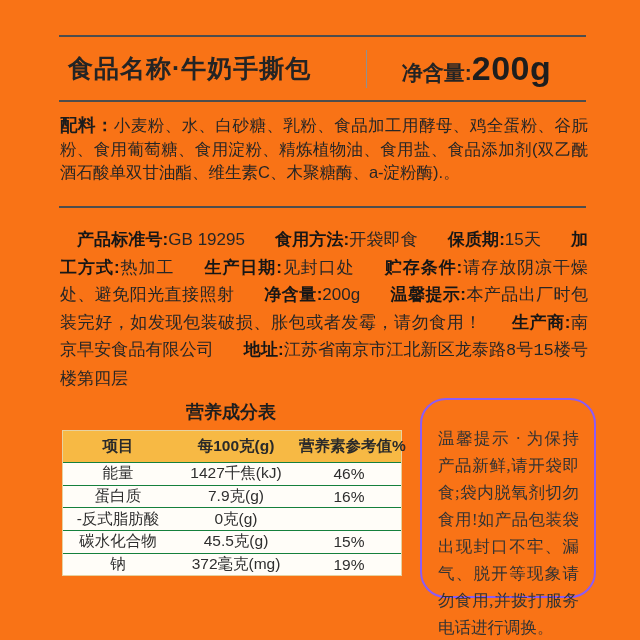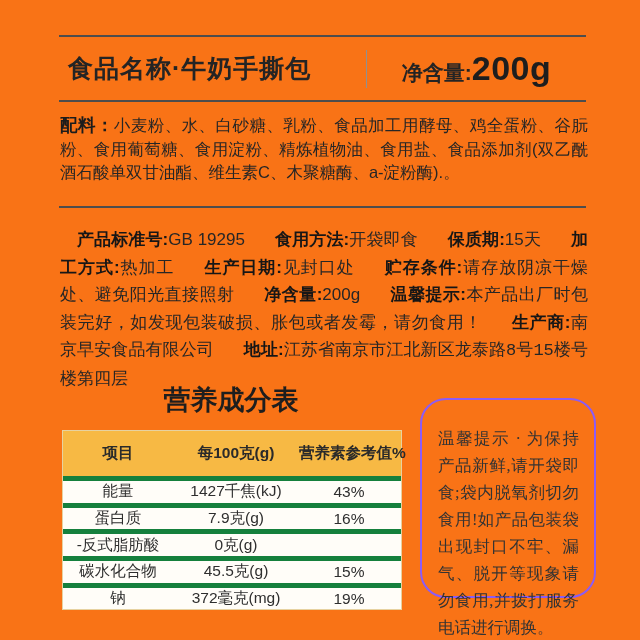"营养成分表" .nutrition-title { font-size: 27px -> 18px; top: 382px -> 400px }
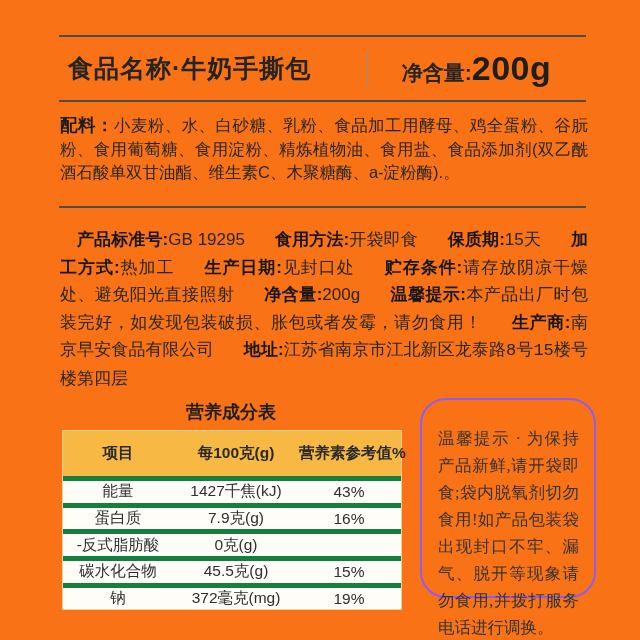"项目" .nrow.head { height: 45px -> 31px }
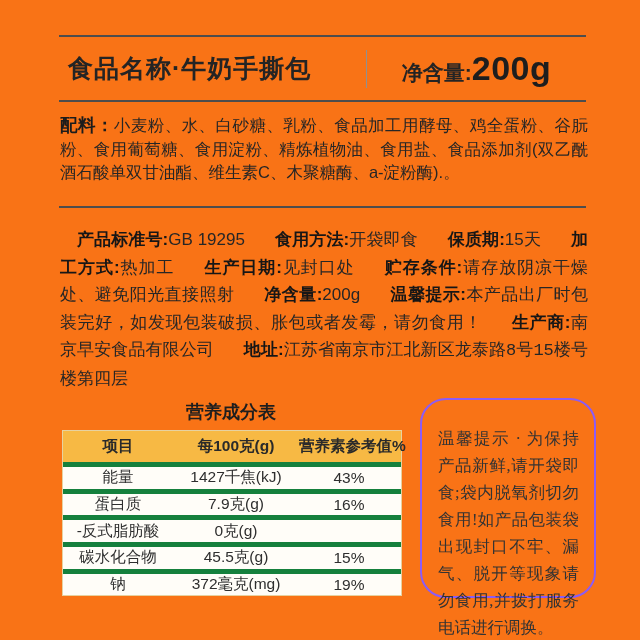"能量" .nrow.body { border-top: 5px solid #15803d -> 1px solid #15803d }
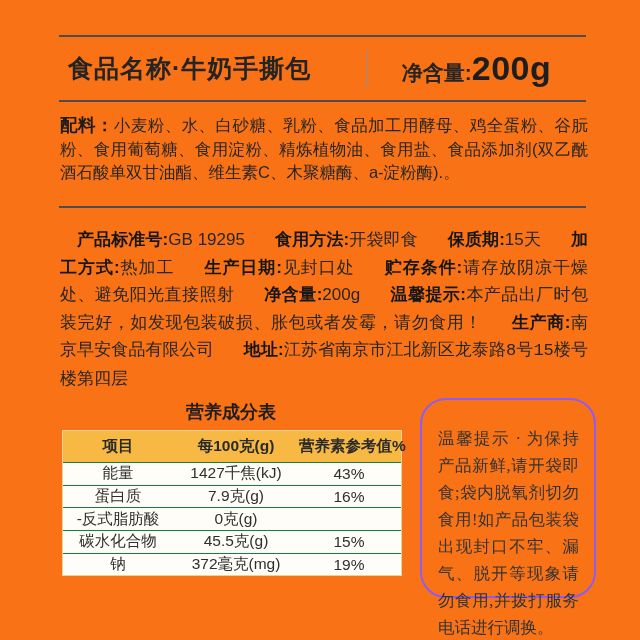"43%" div.ncell { text: 43% -> 46% }
